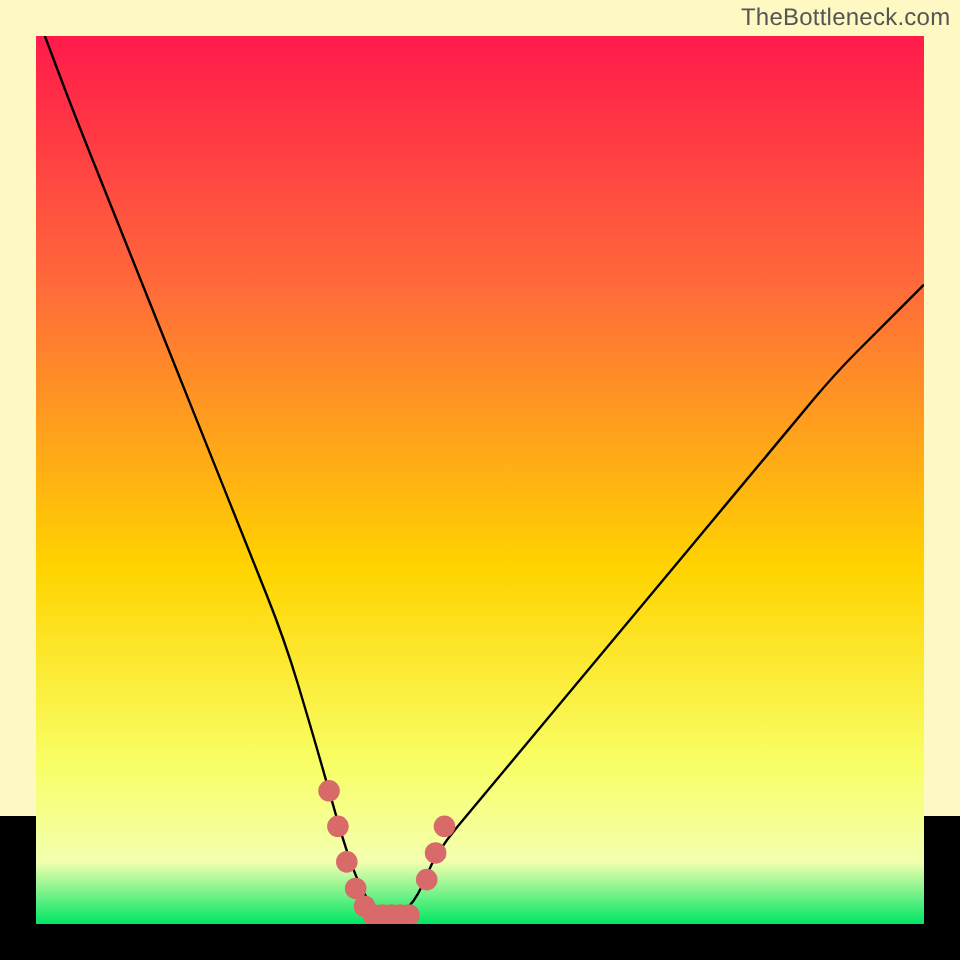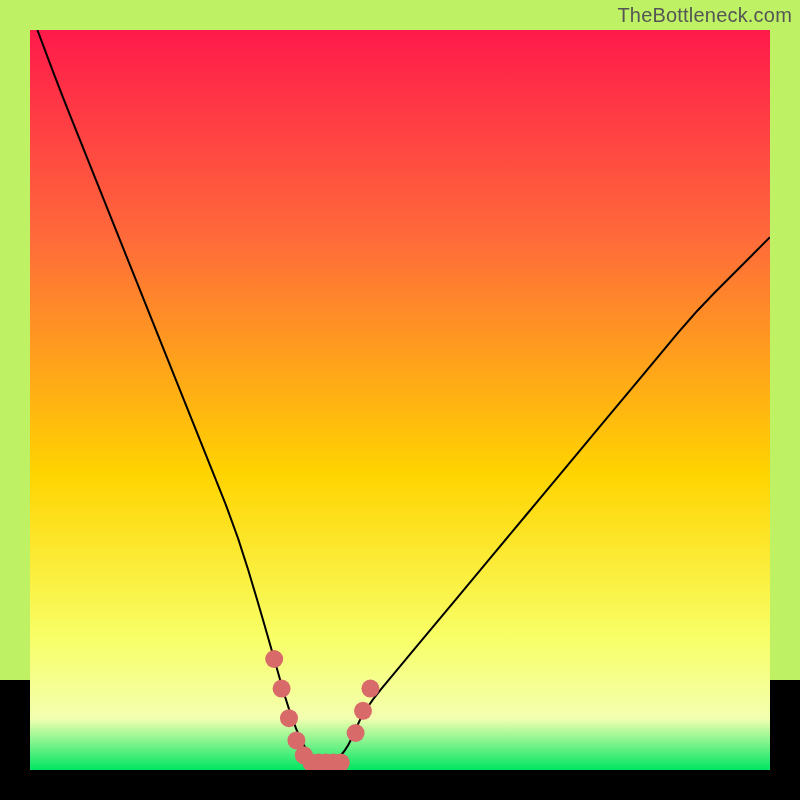"TheBottleneck.com" .frame { background: #bef264 -> #fef9c3 }
